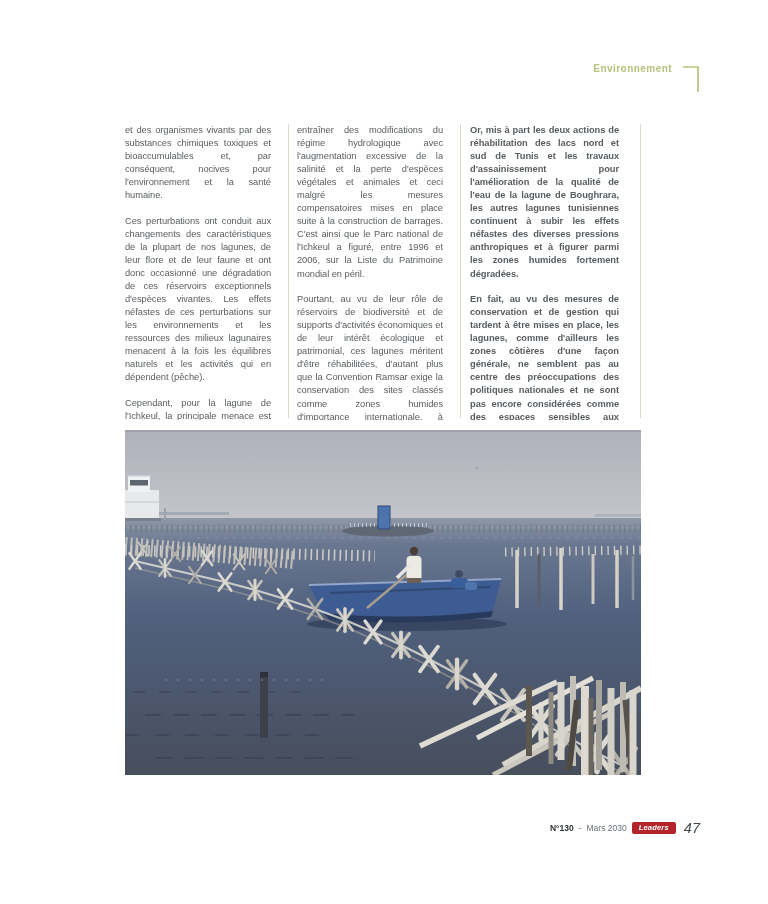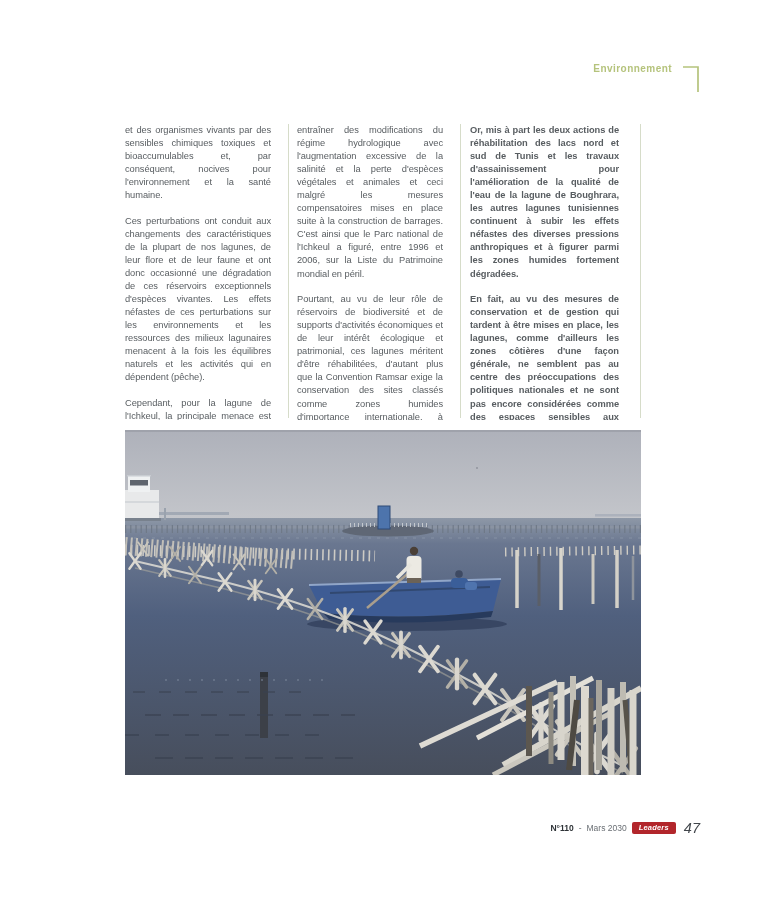"et des organismes vivants par" p { text: sensibles -> substances }
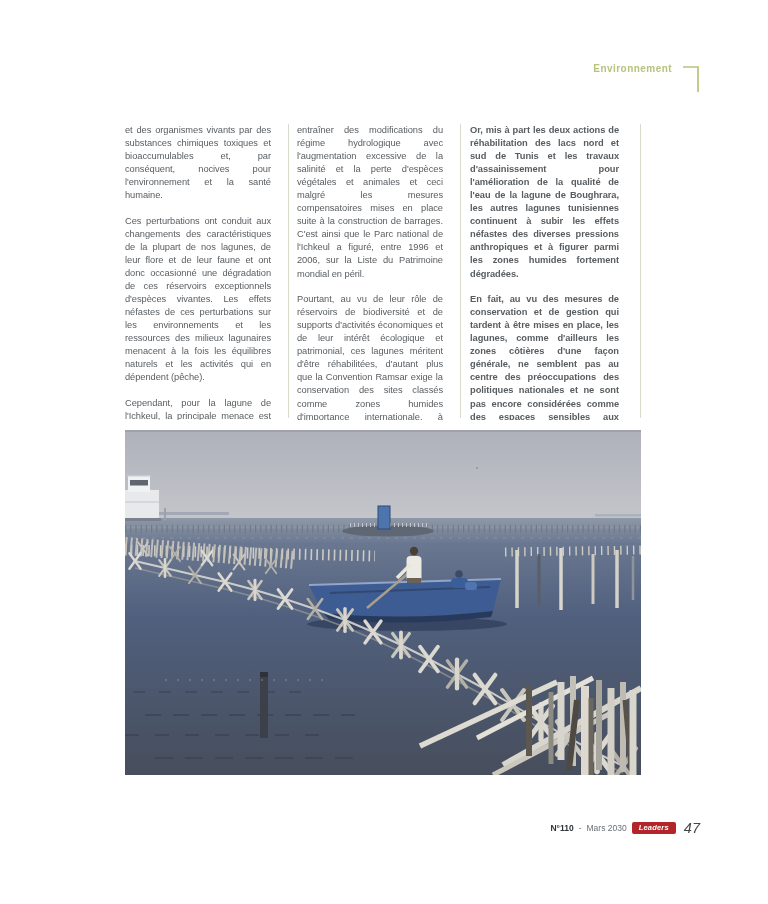"N°110" span.issue-no { text: 110 -> 130 }
